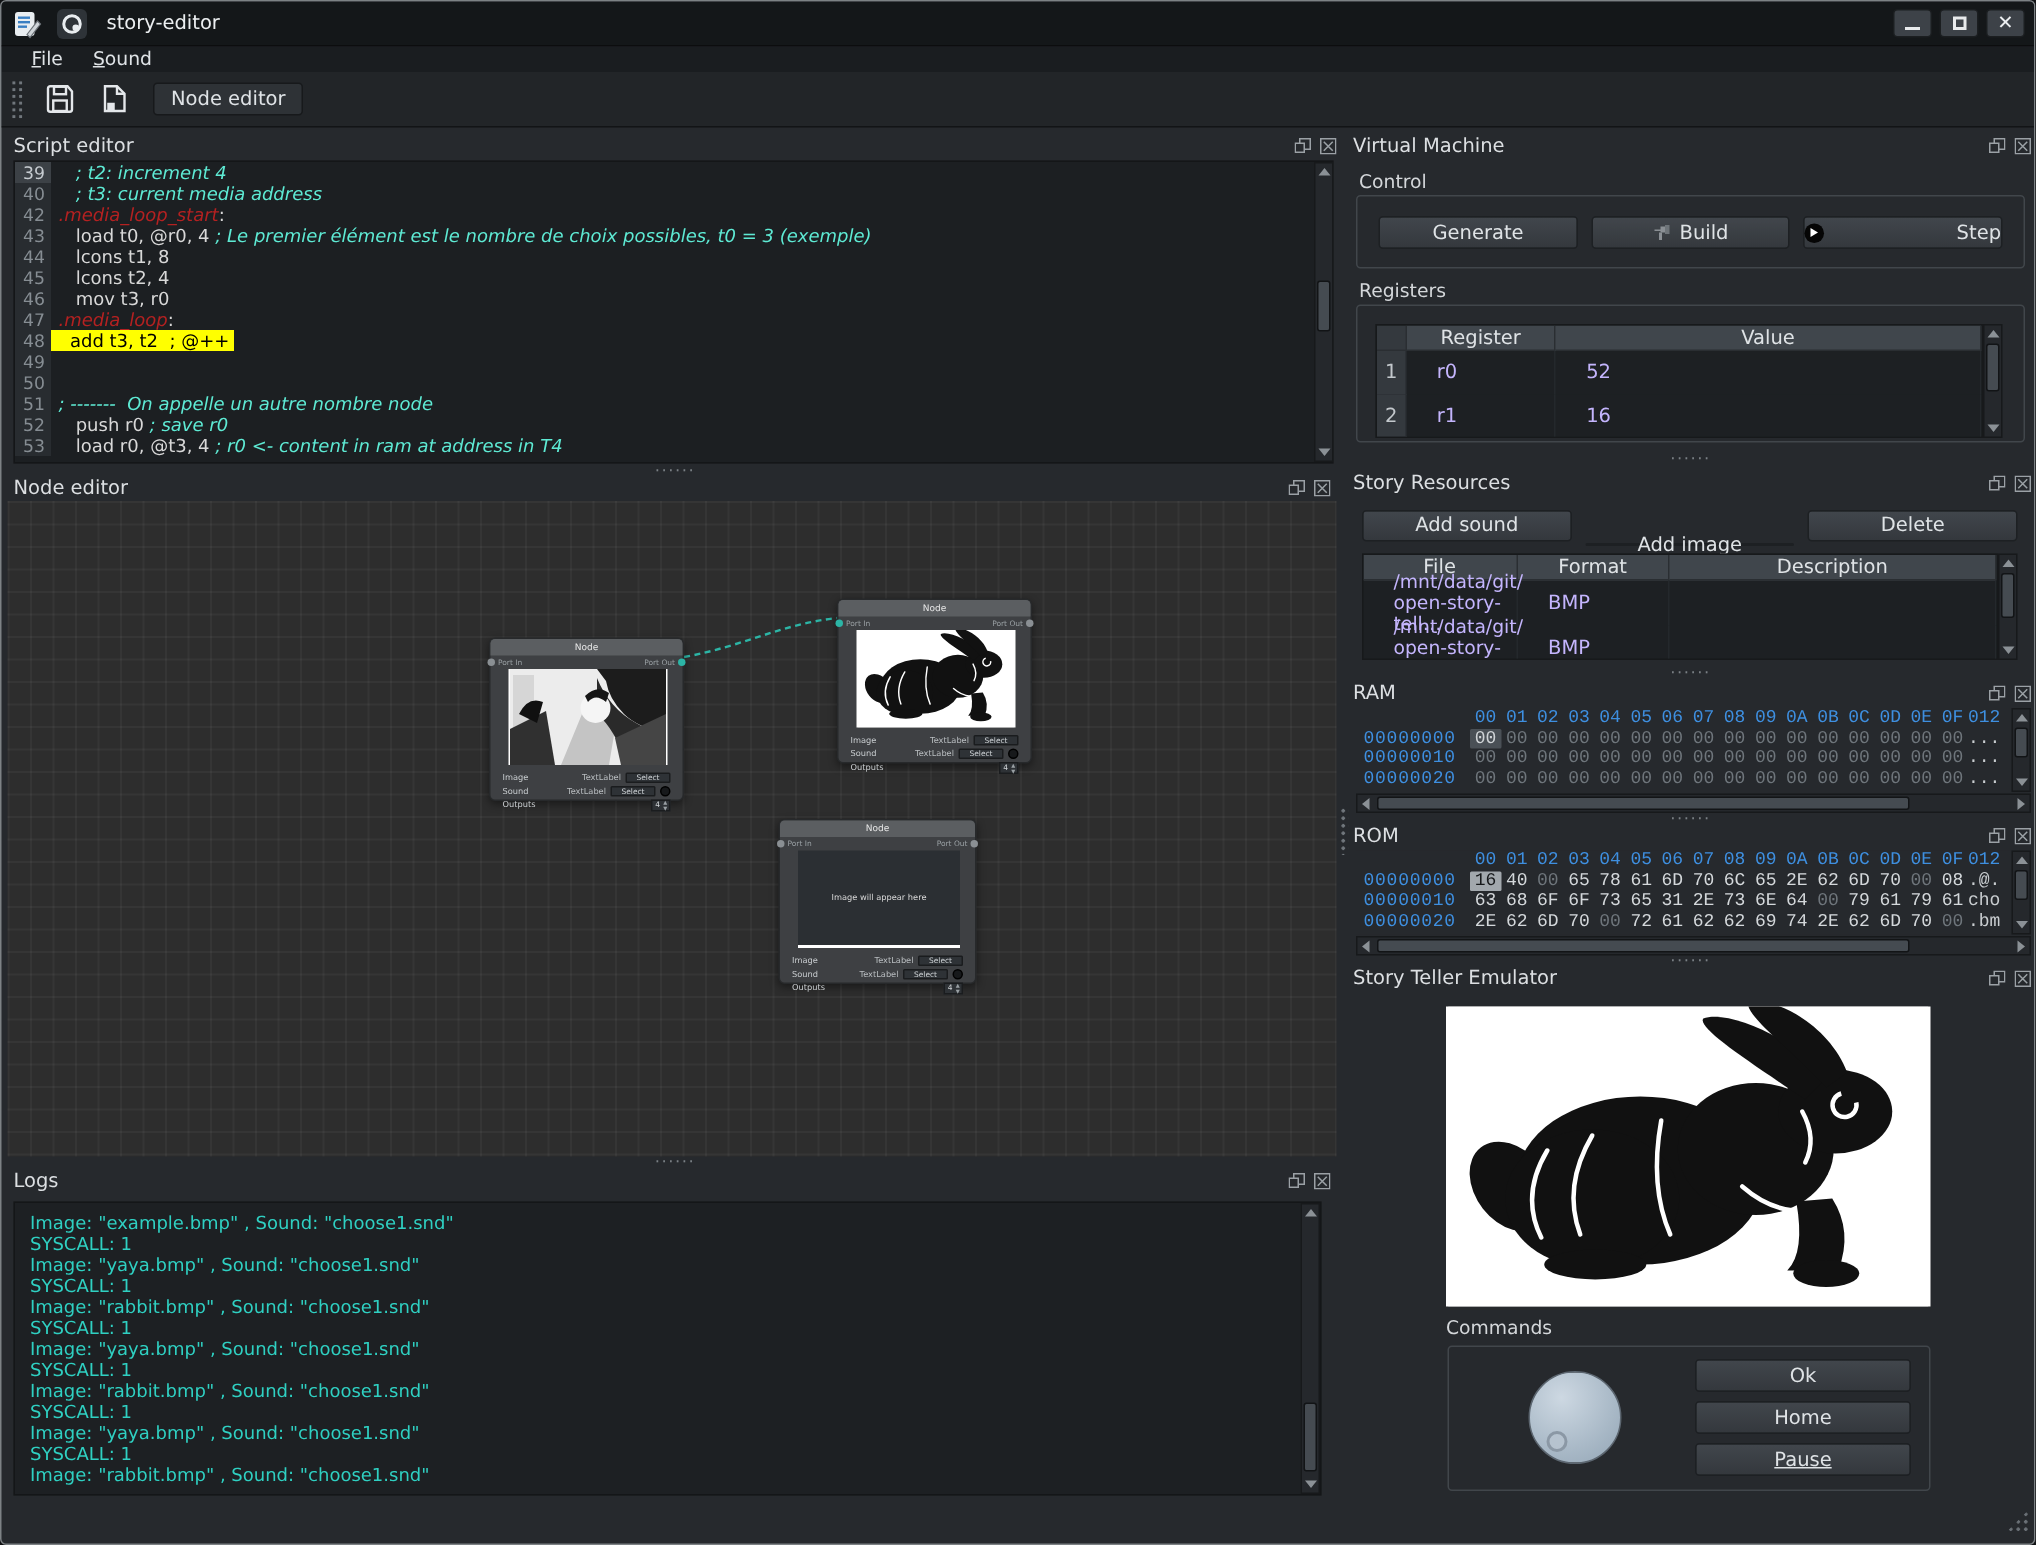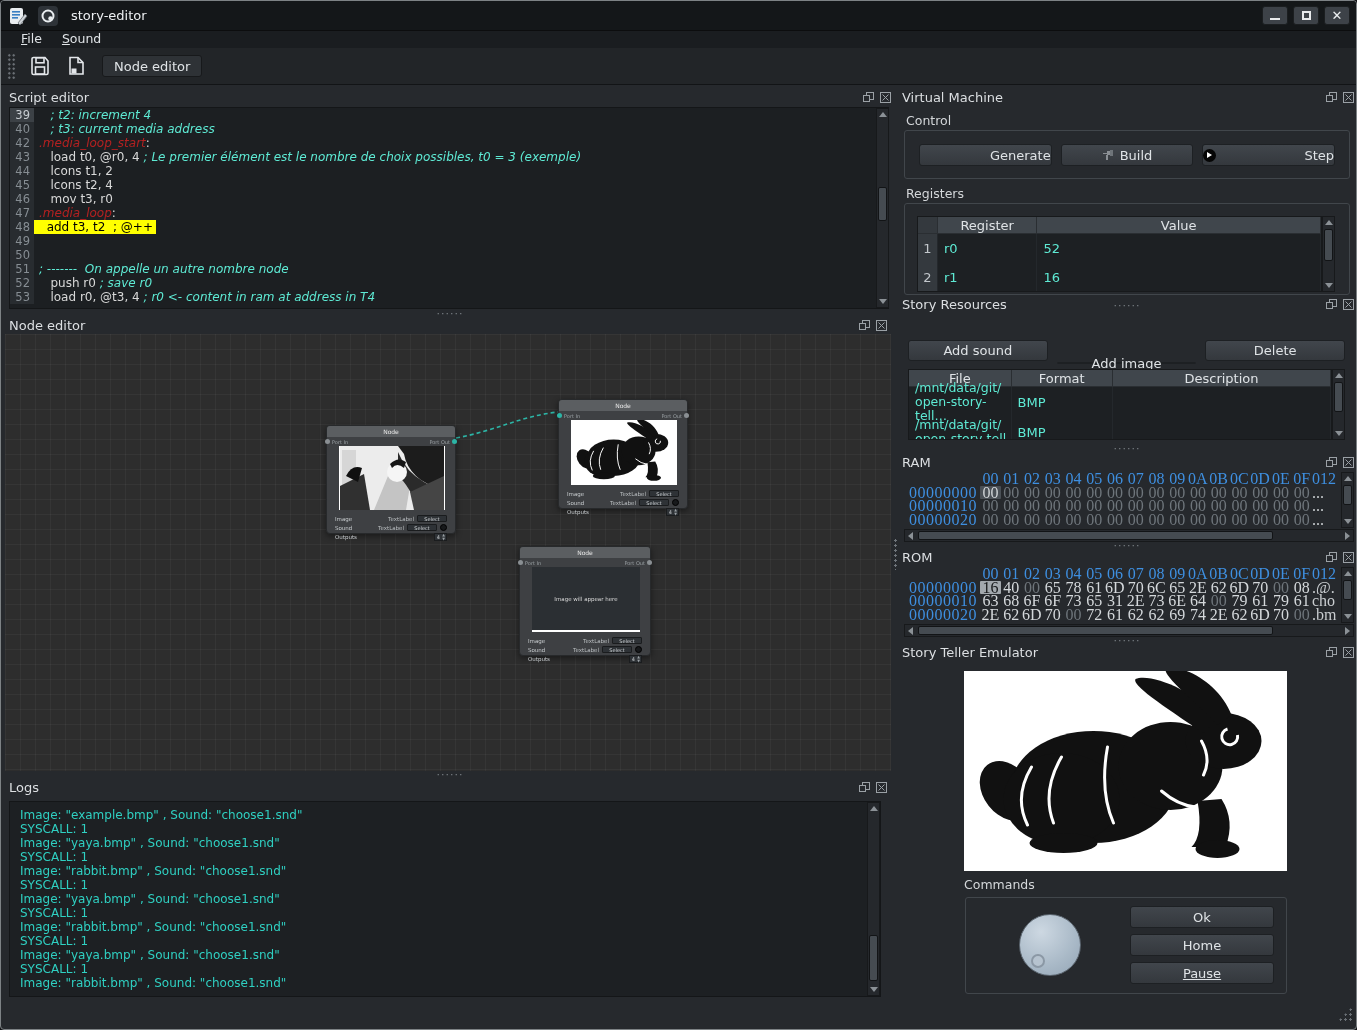"Generate" div.btn { justify-content: flex-end -> none }
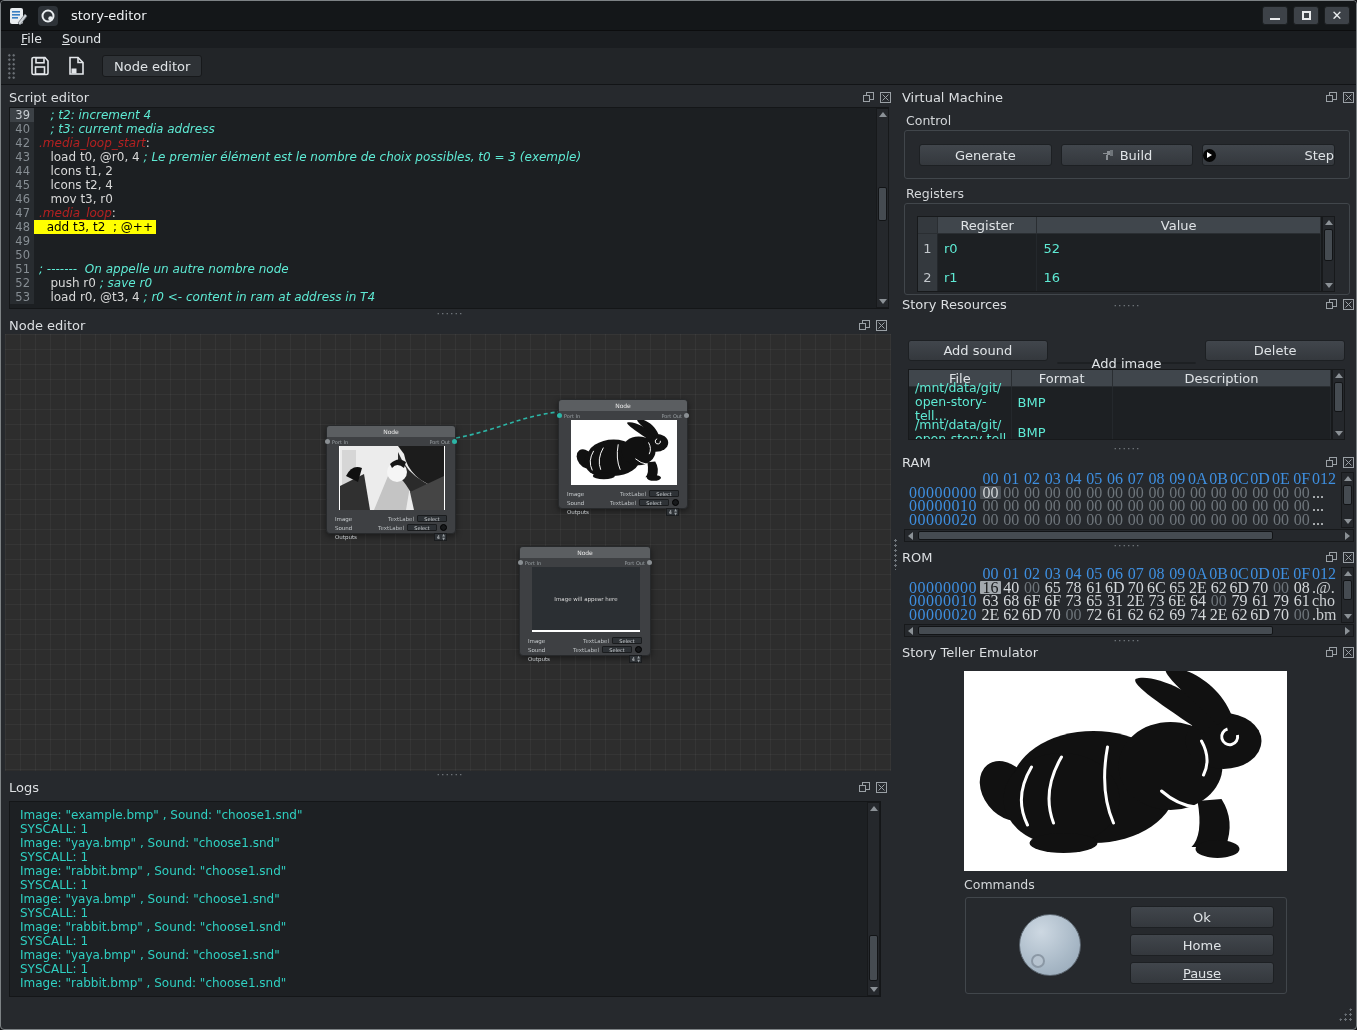"lcons t1, 2" span.seg-plain { text: 2 -> 8 }
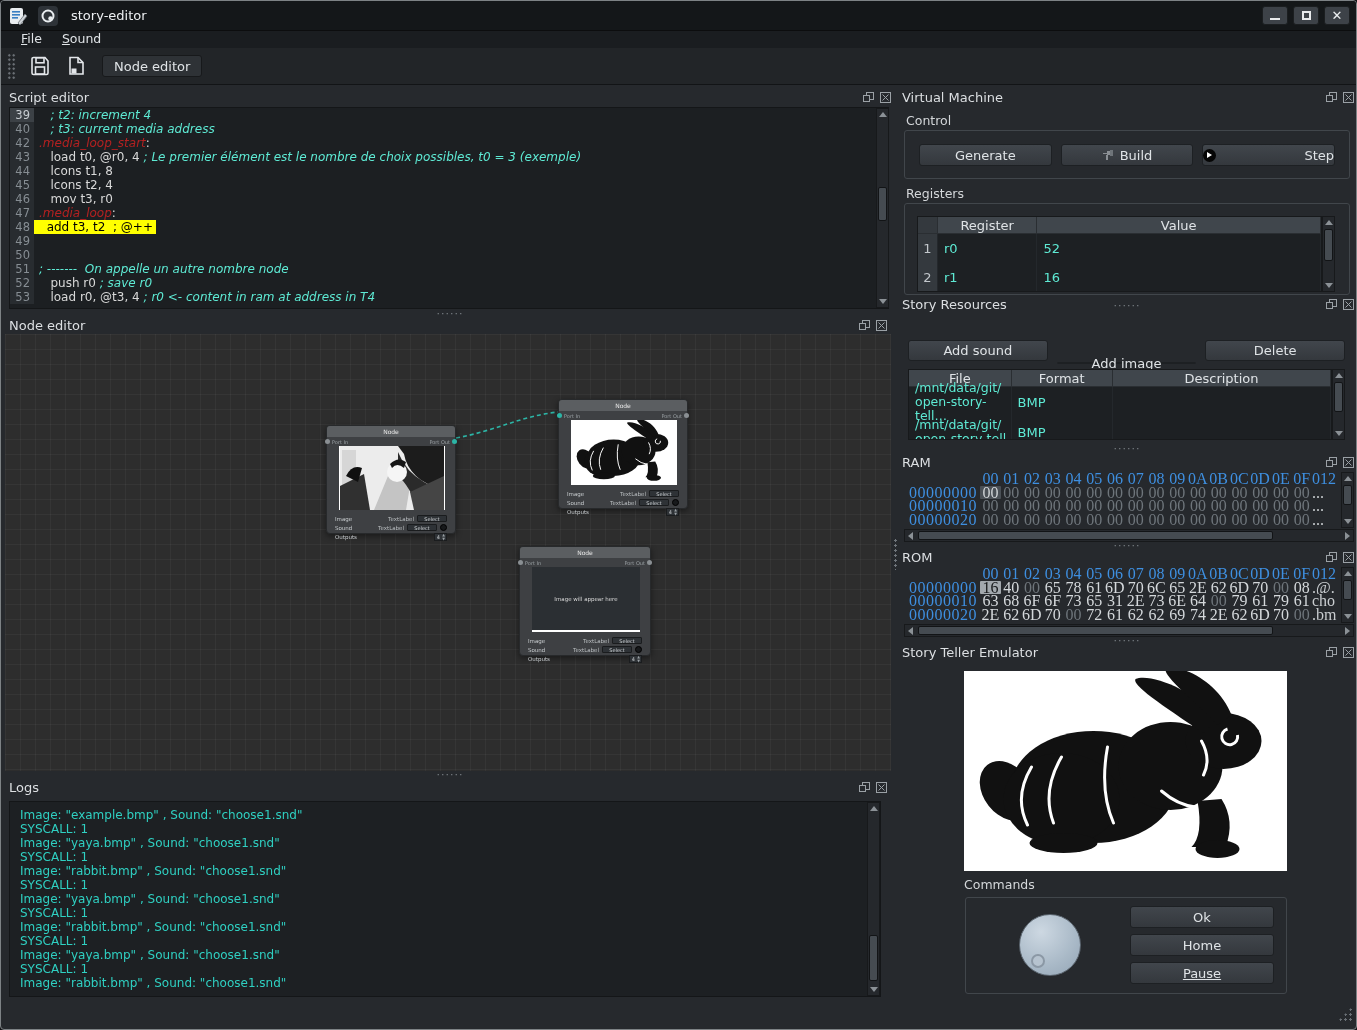"r0" .td { color: #5eead4 -> #c4b5fd; padding-left: 6px -> 20px }
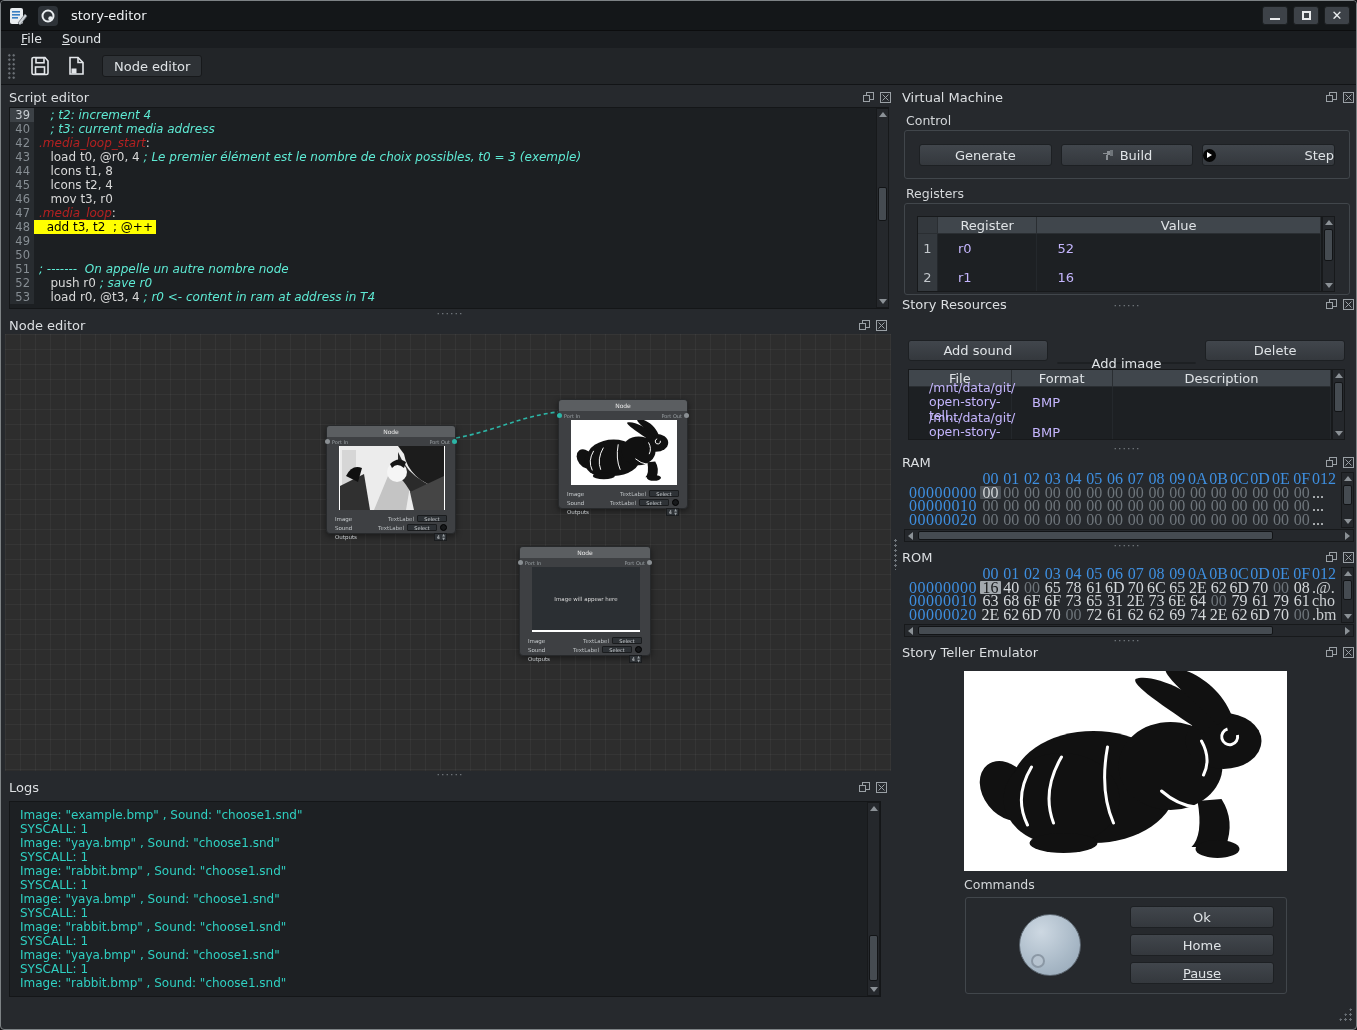"Story Resources" div.ptitle { top: 295px -> 313px }
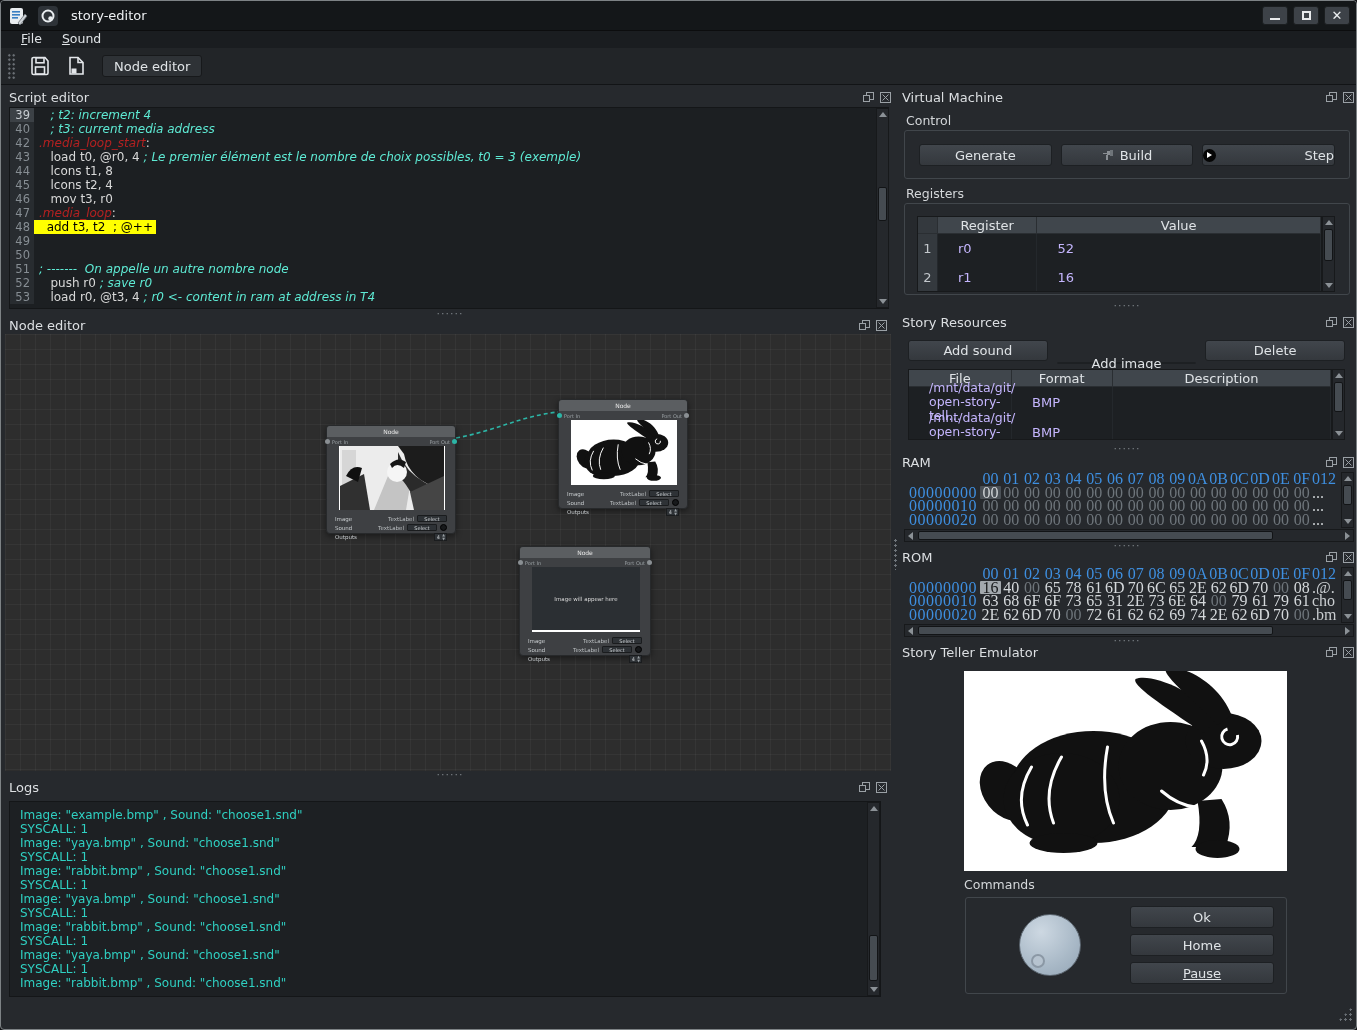"00" .hexgrid { font-family: Liberation Serif, serif -> Liberation Mono, monospace; font-size: 16px -> 12px }
